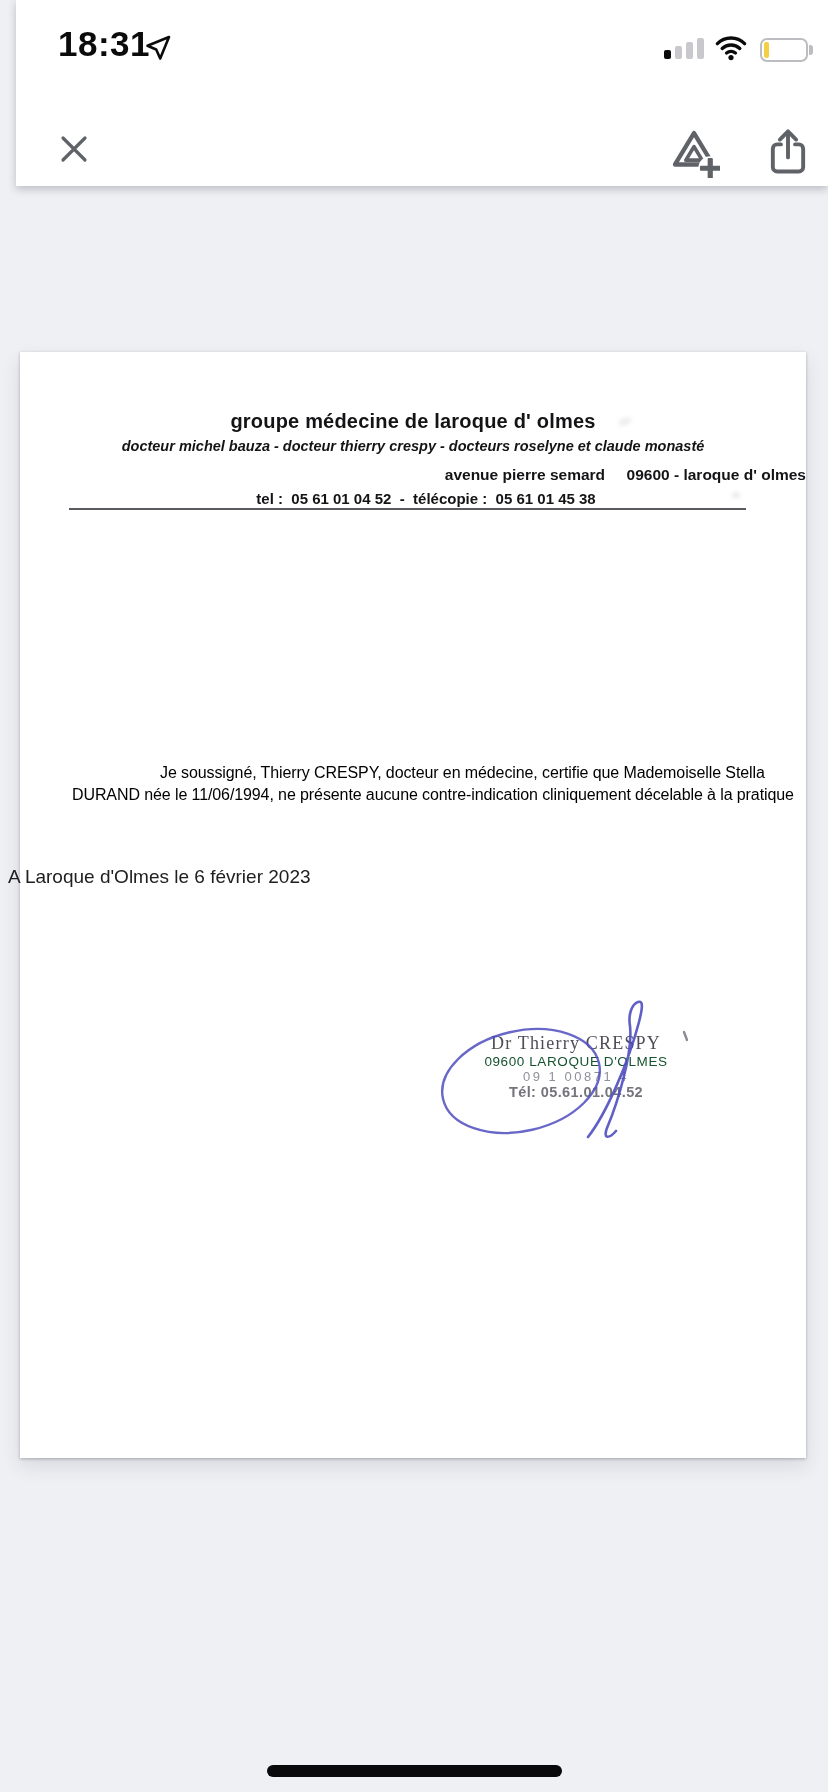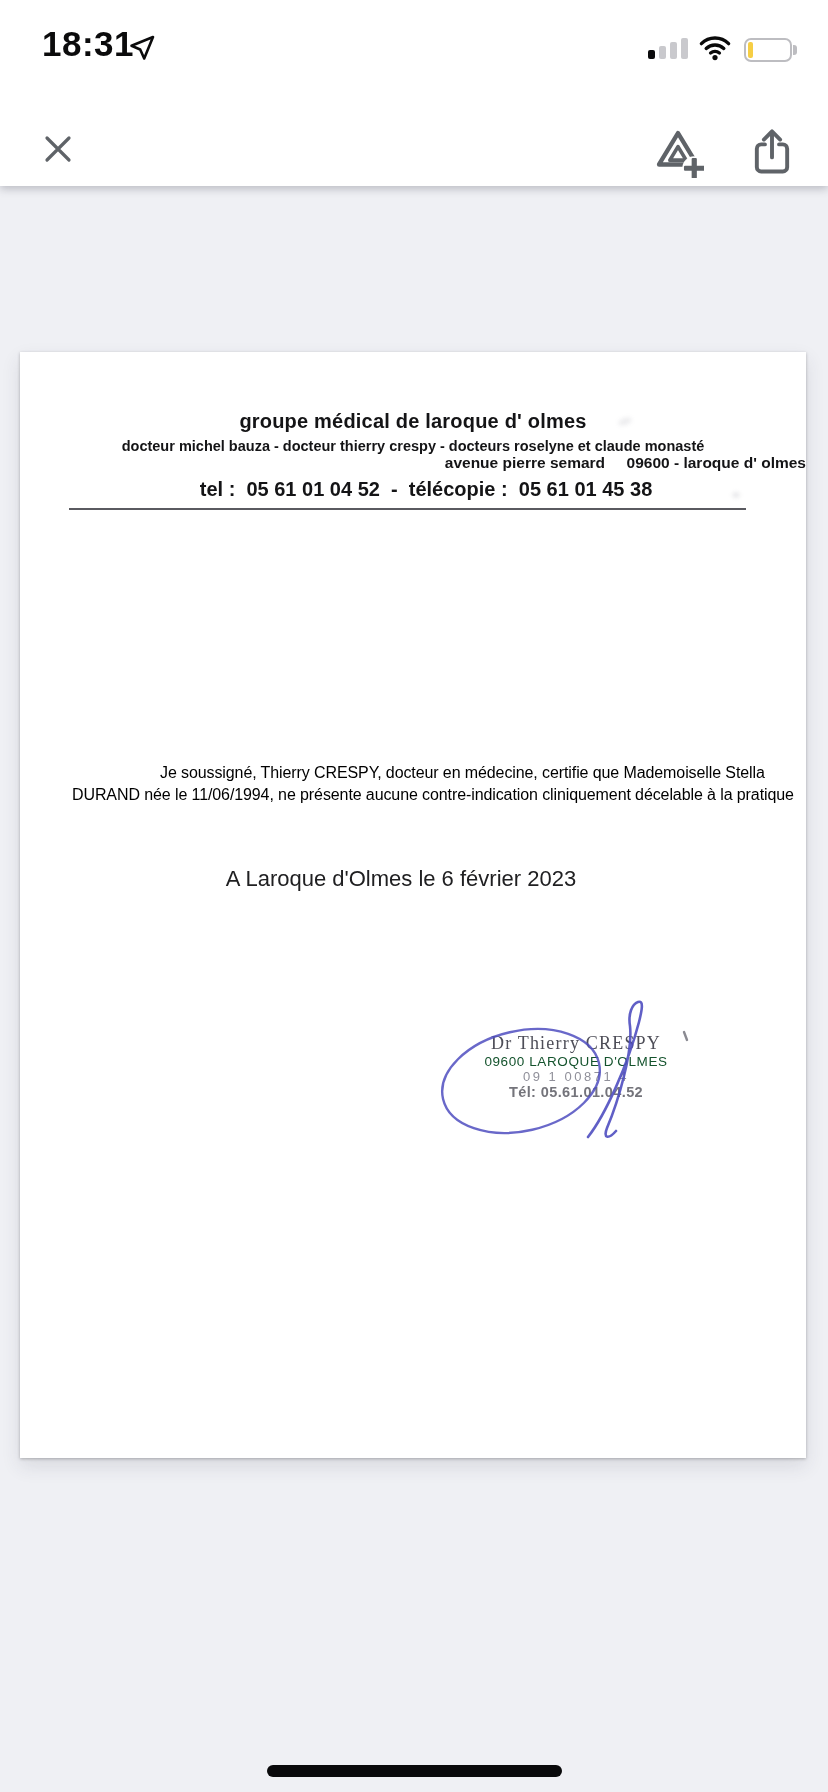"18:31" .appbar { left: 0 -> 16px }
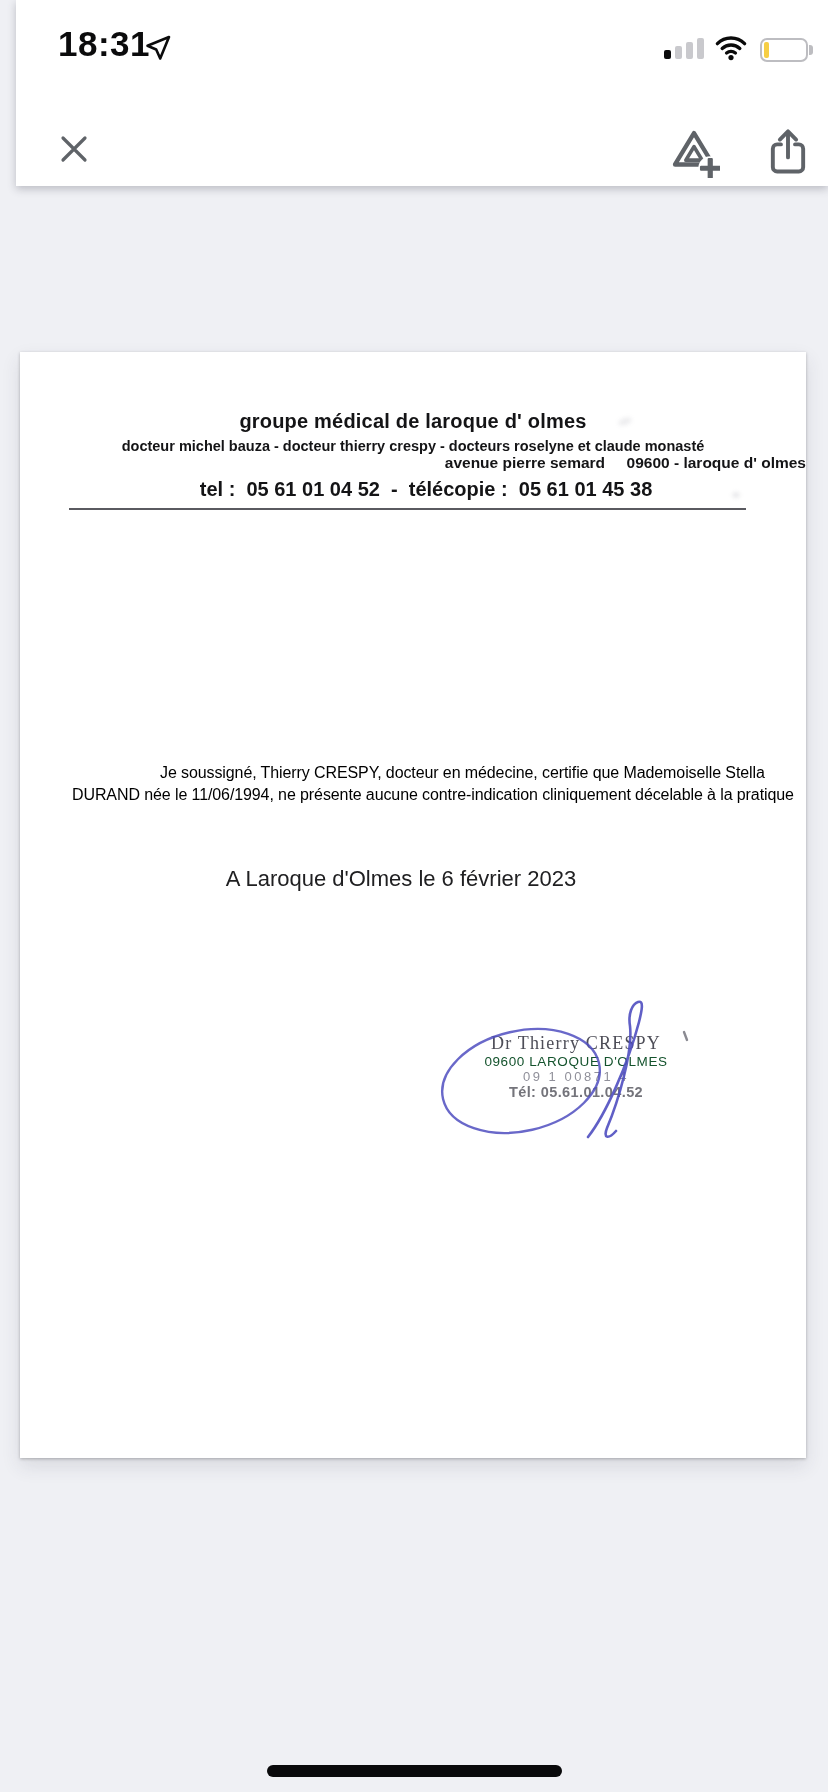"groupe médical de laroque d'" div.clinic { text: médical -> médecine }
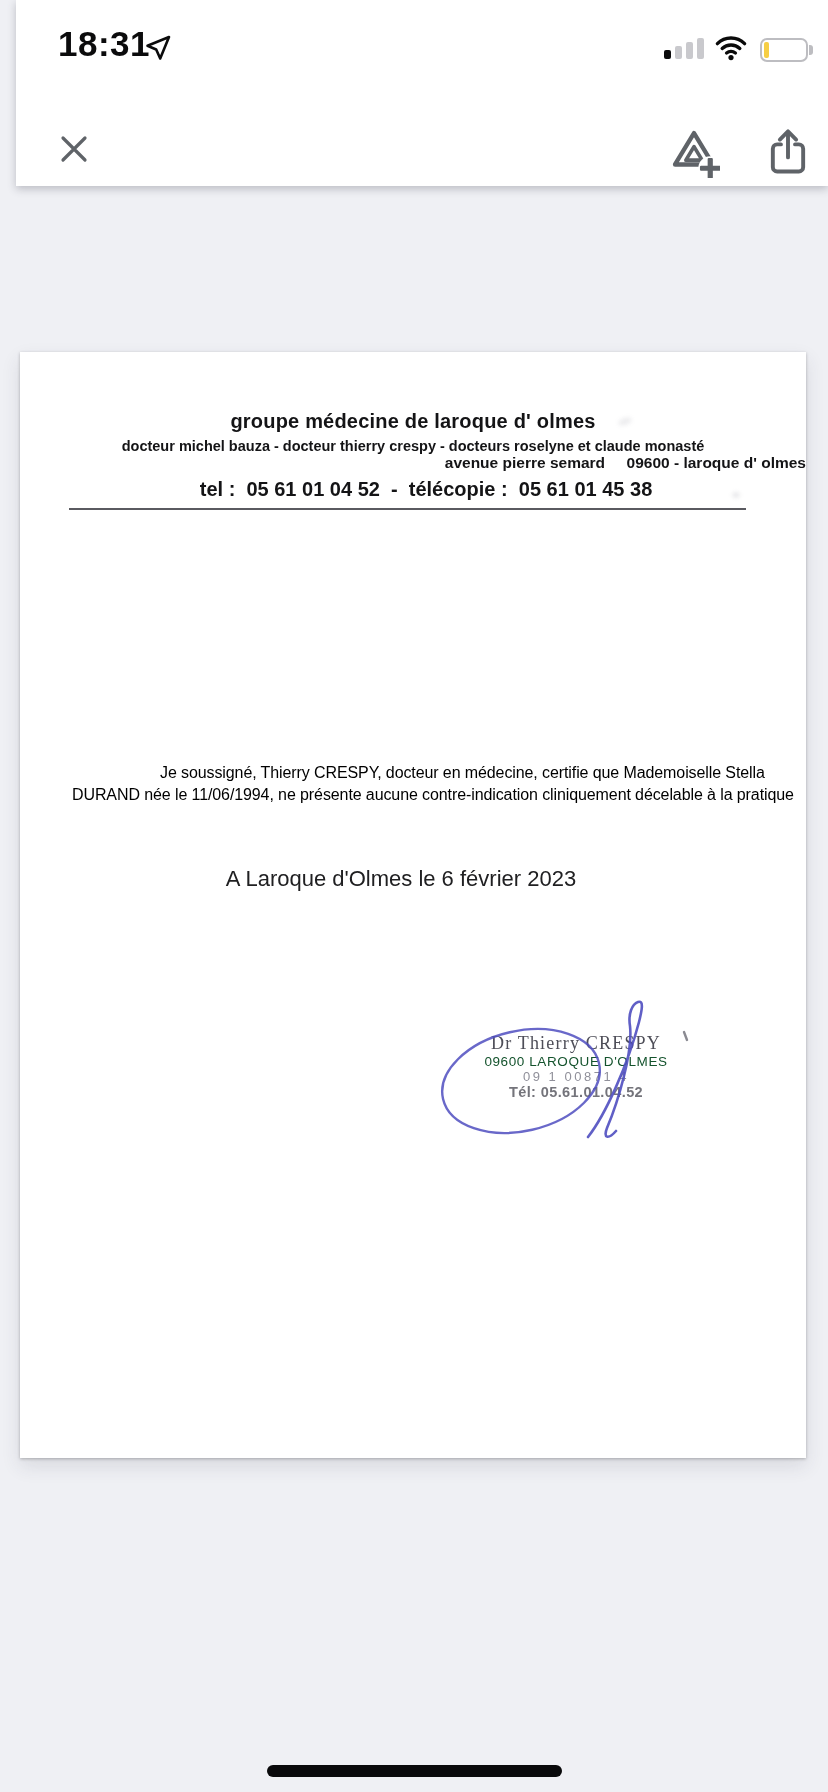"docteur michel bauza - docteur" .doctors { font-style: none -> italic; margin-bottom: 0 -> 12px }
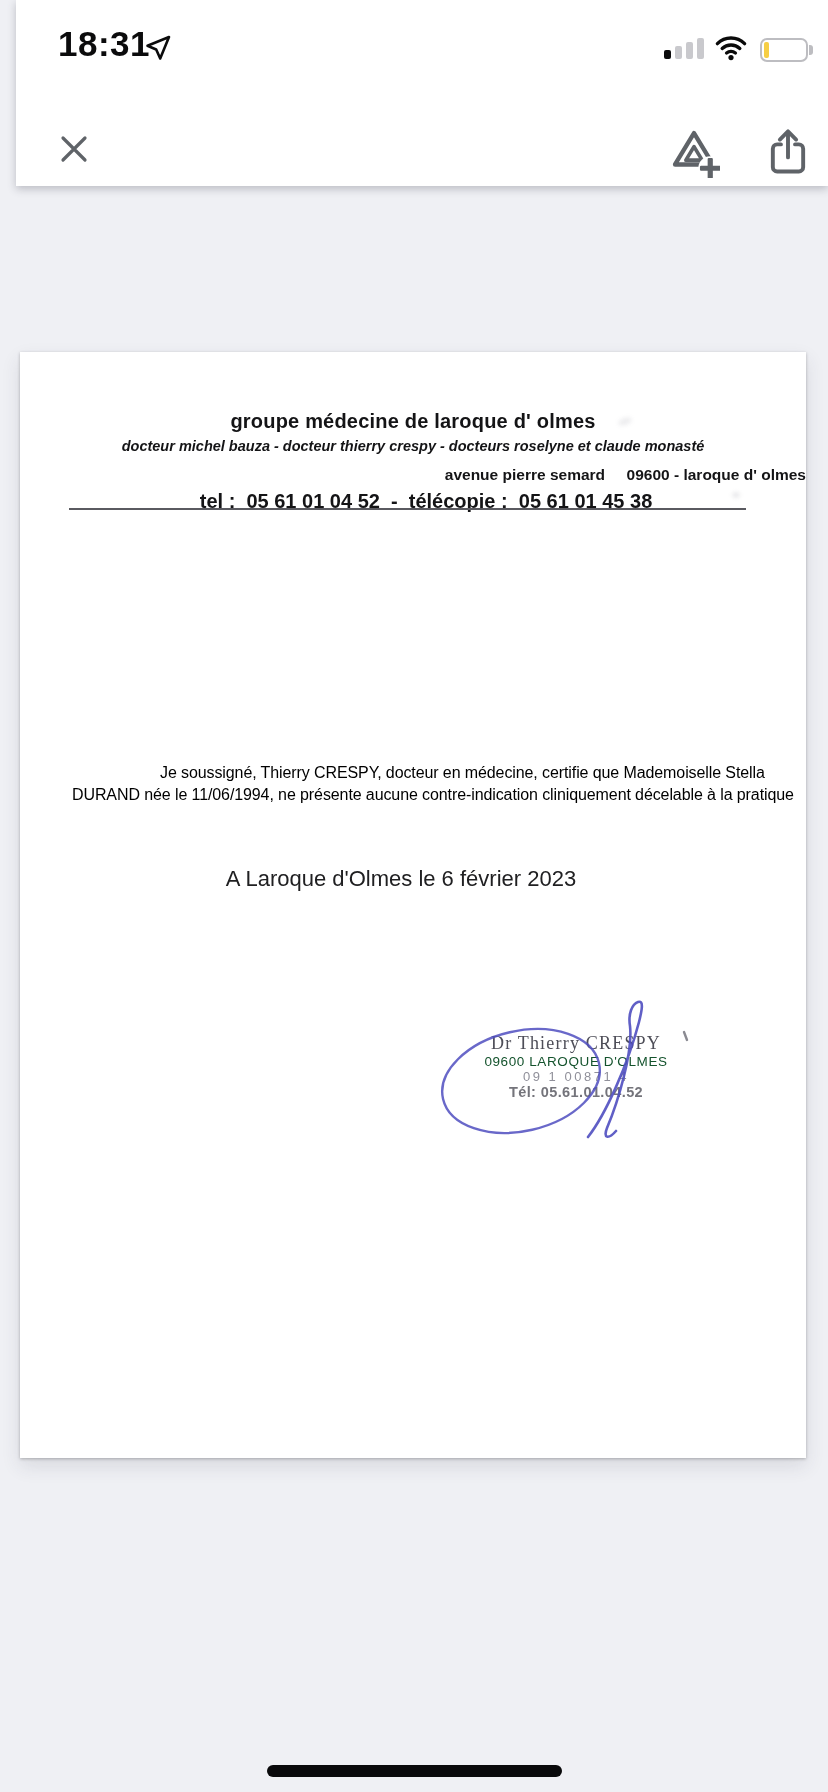"tel : 05 61 01" .phone-fax { font-size: 20px -> 15px }
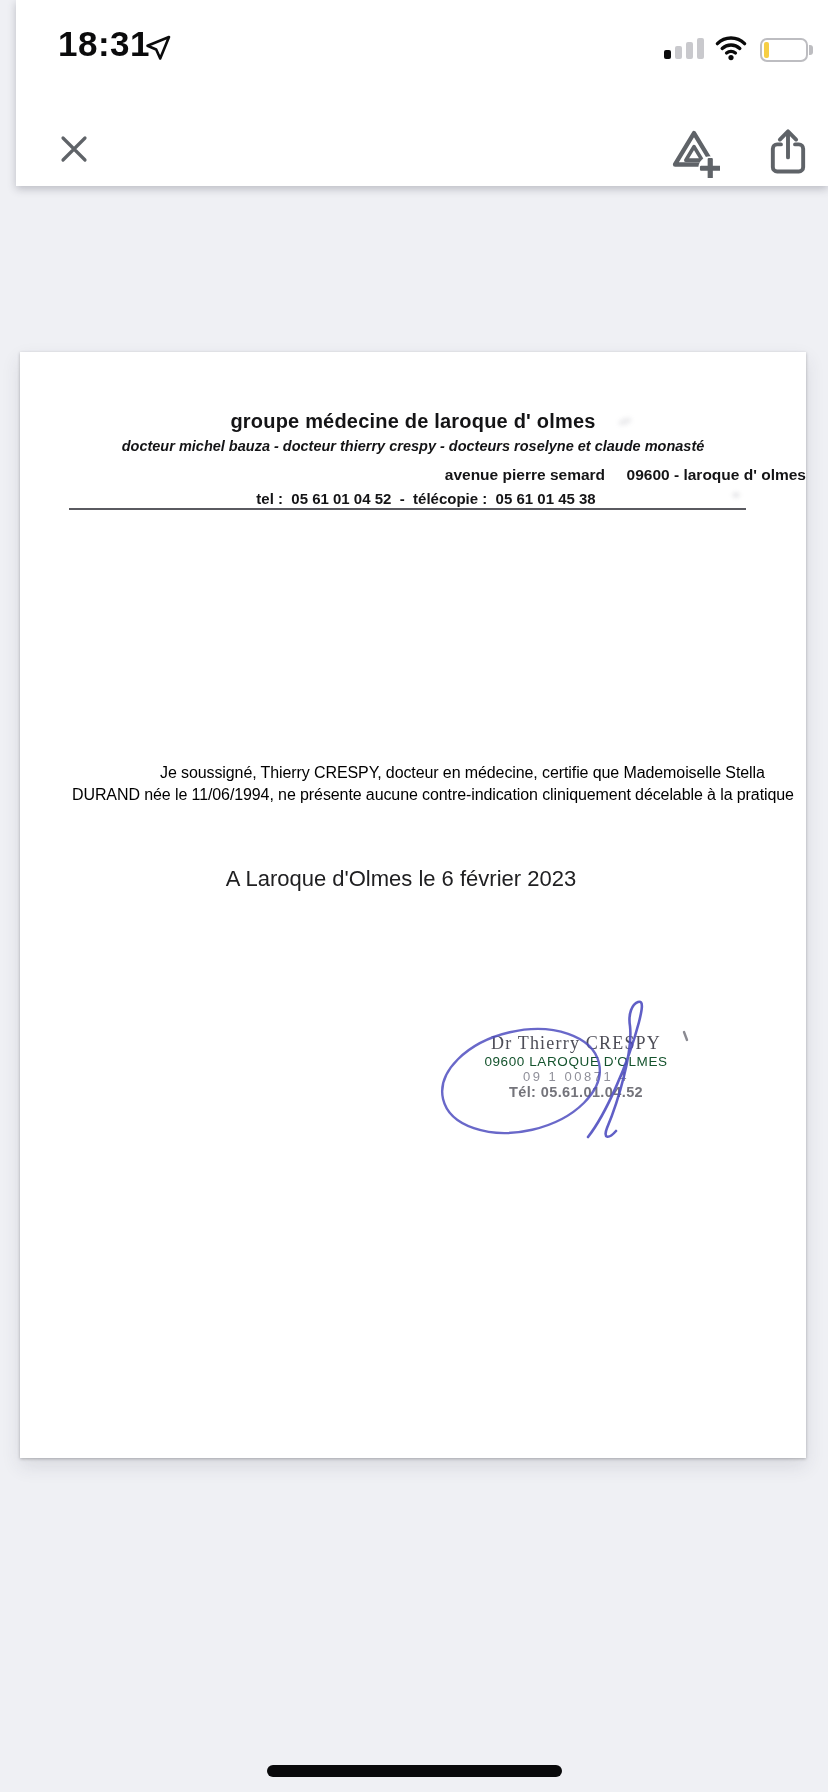"A Laroque d'Olmes le 6" .date-line { font-size: 22px -> 19px; text-align: center -> none }
